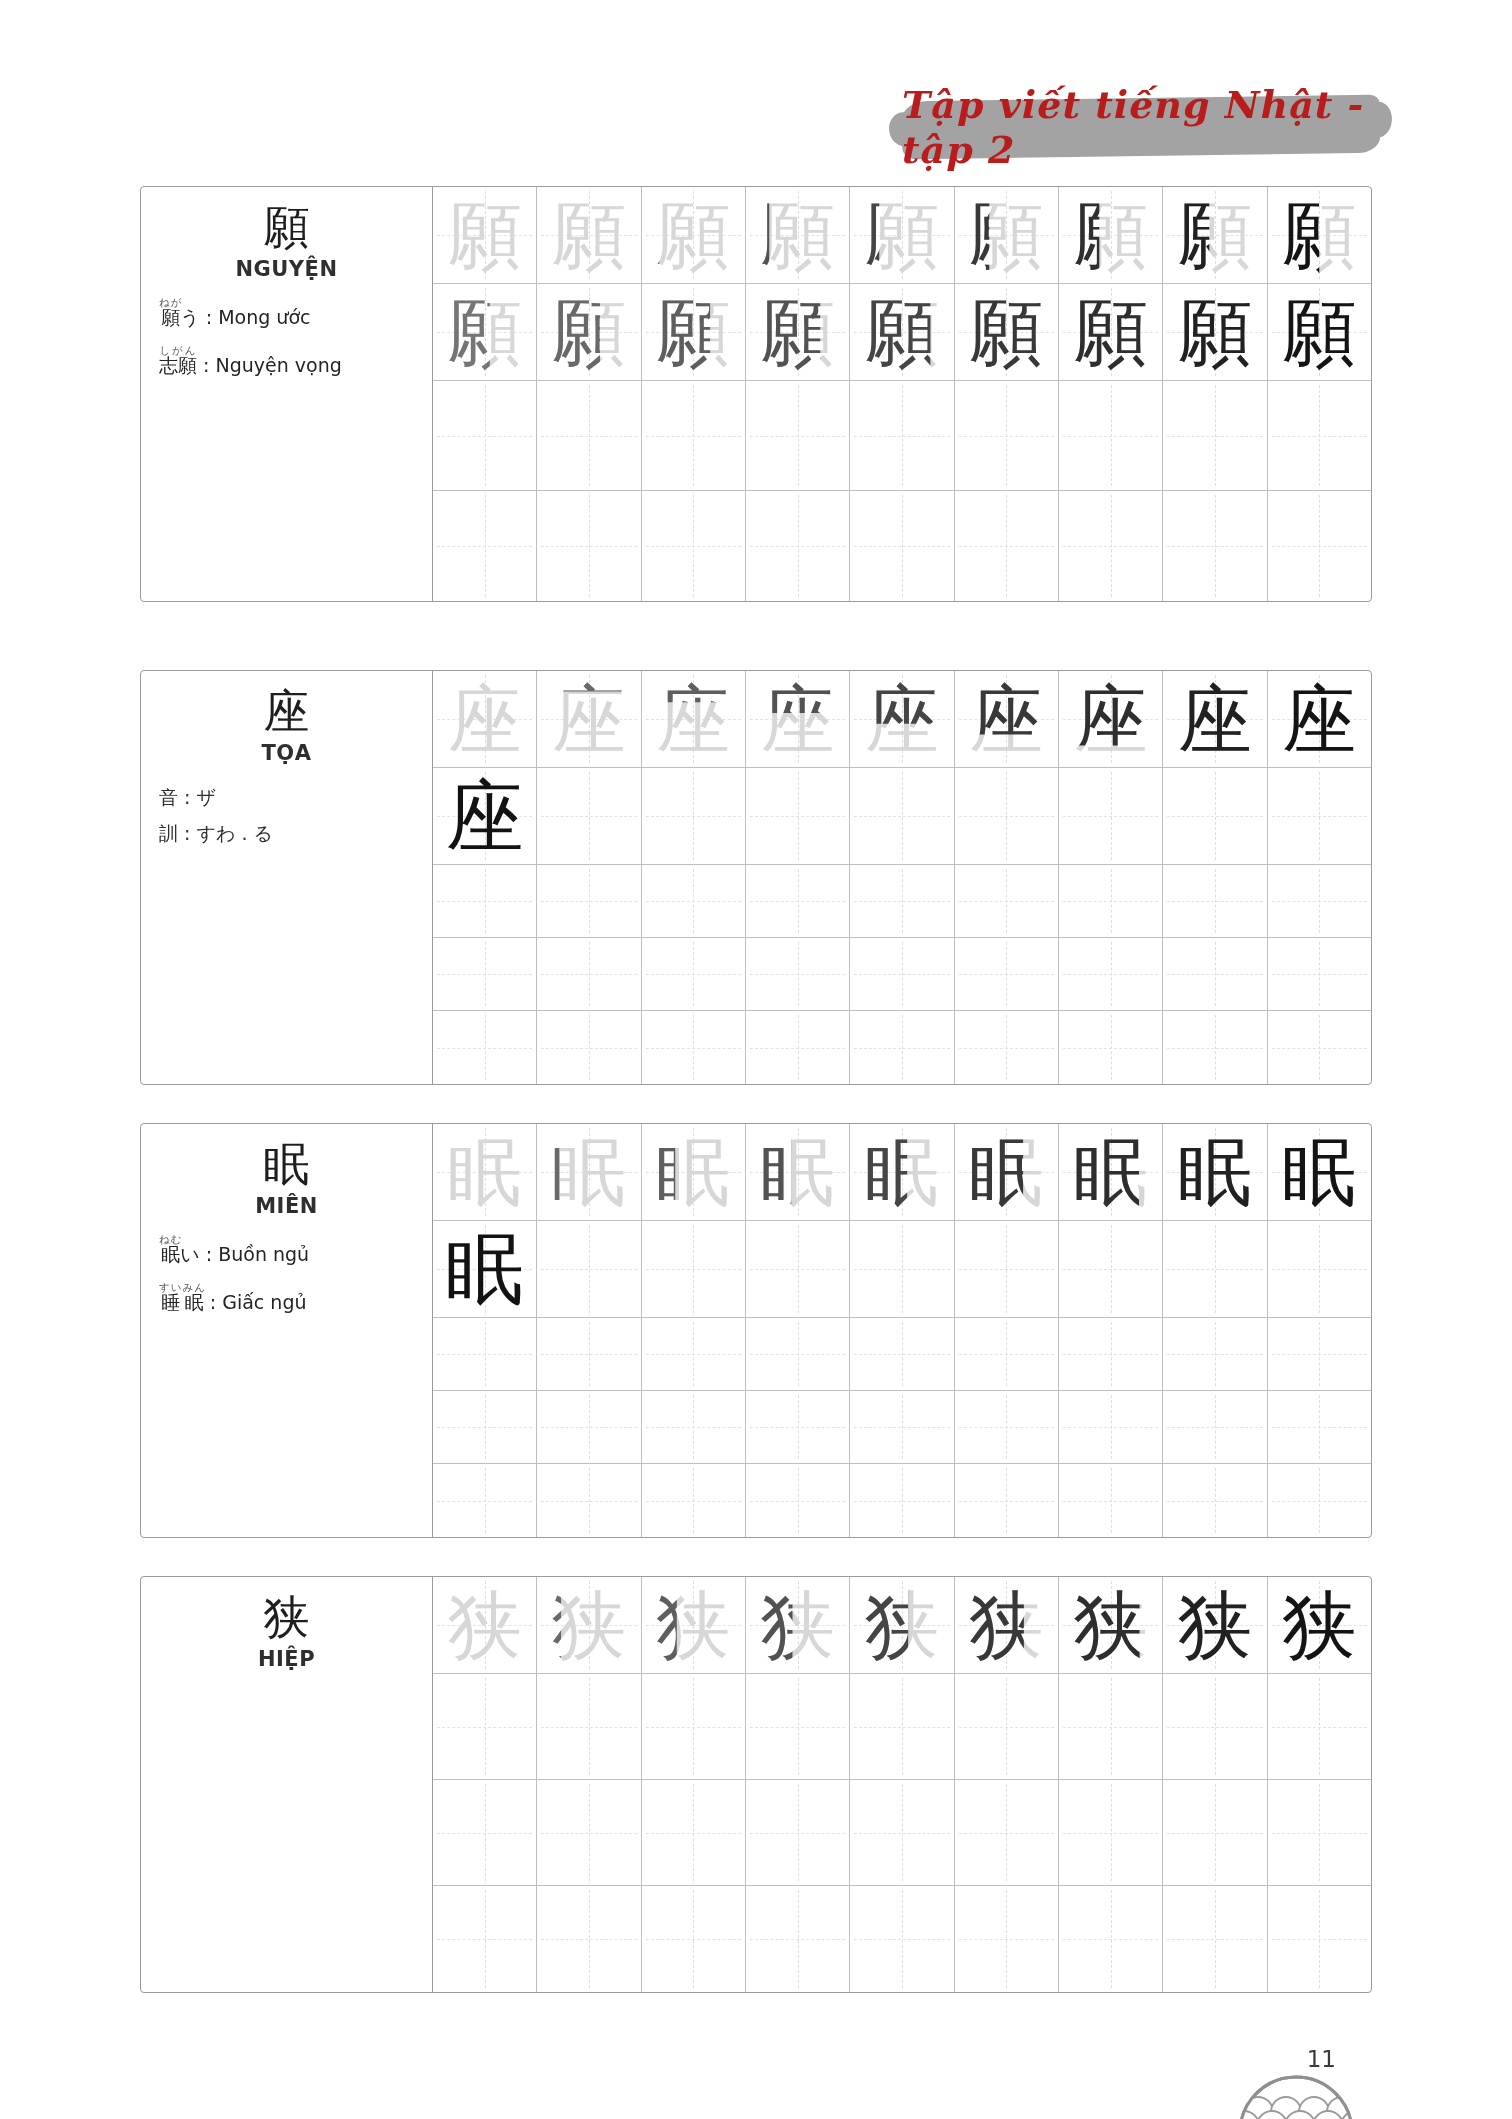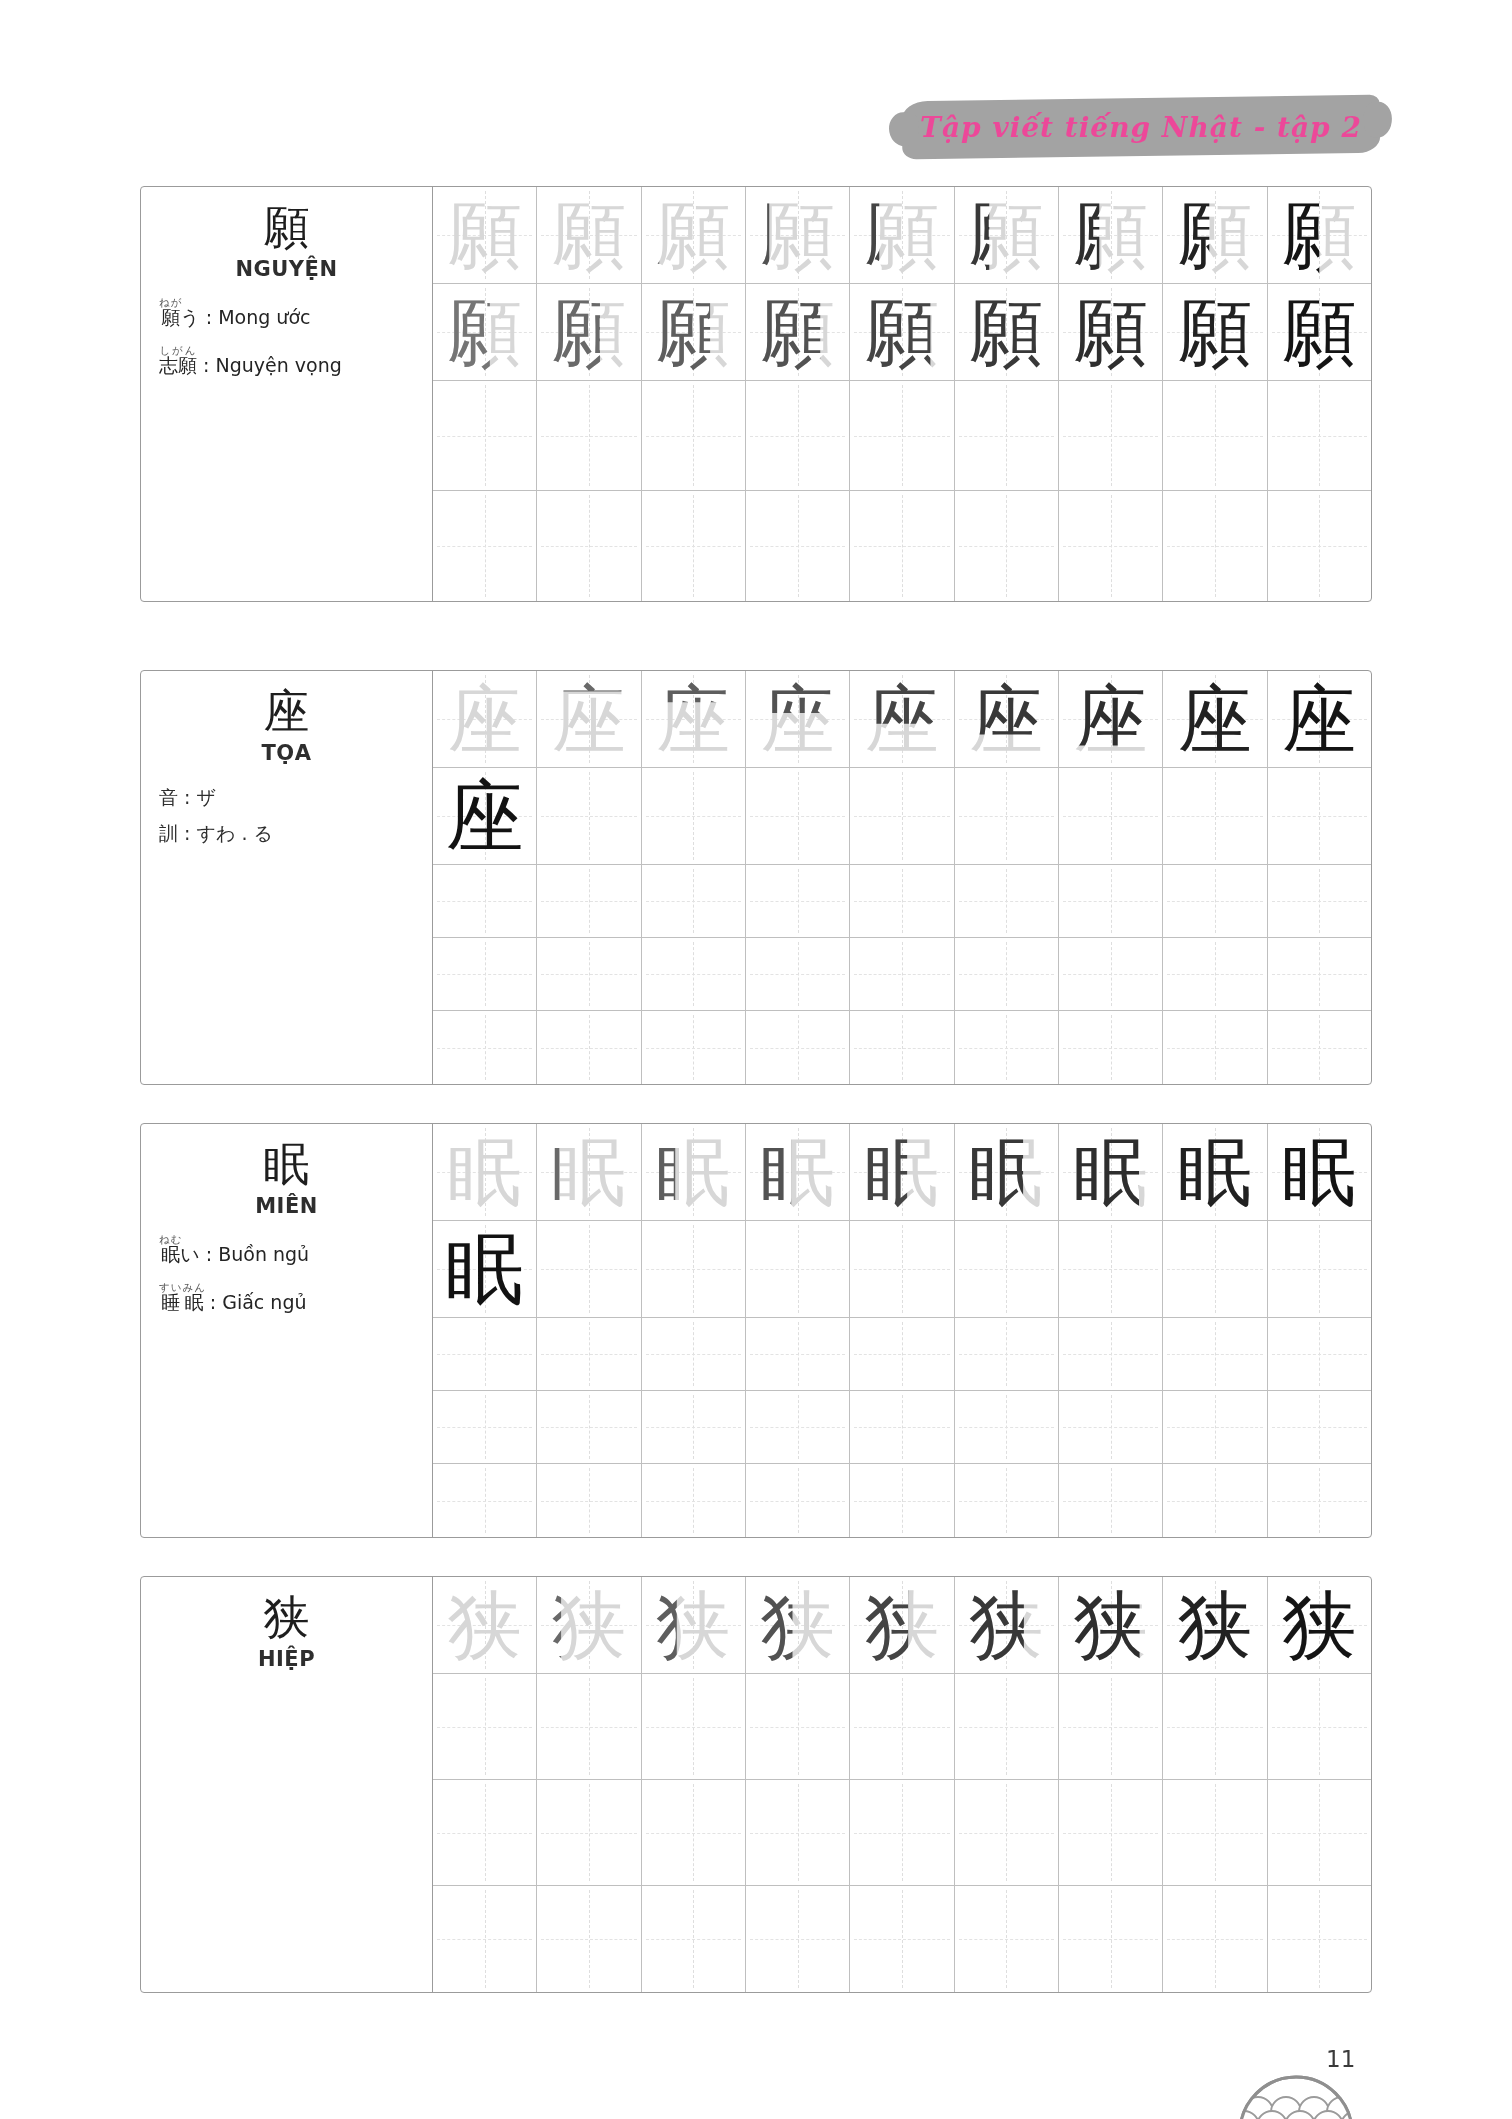"Tập viết tiếng Nhật -" .header-title { color: #ec4899 -> #b91c1c; font-size: 28px -> 38px }
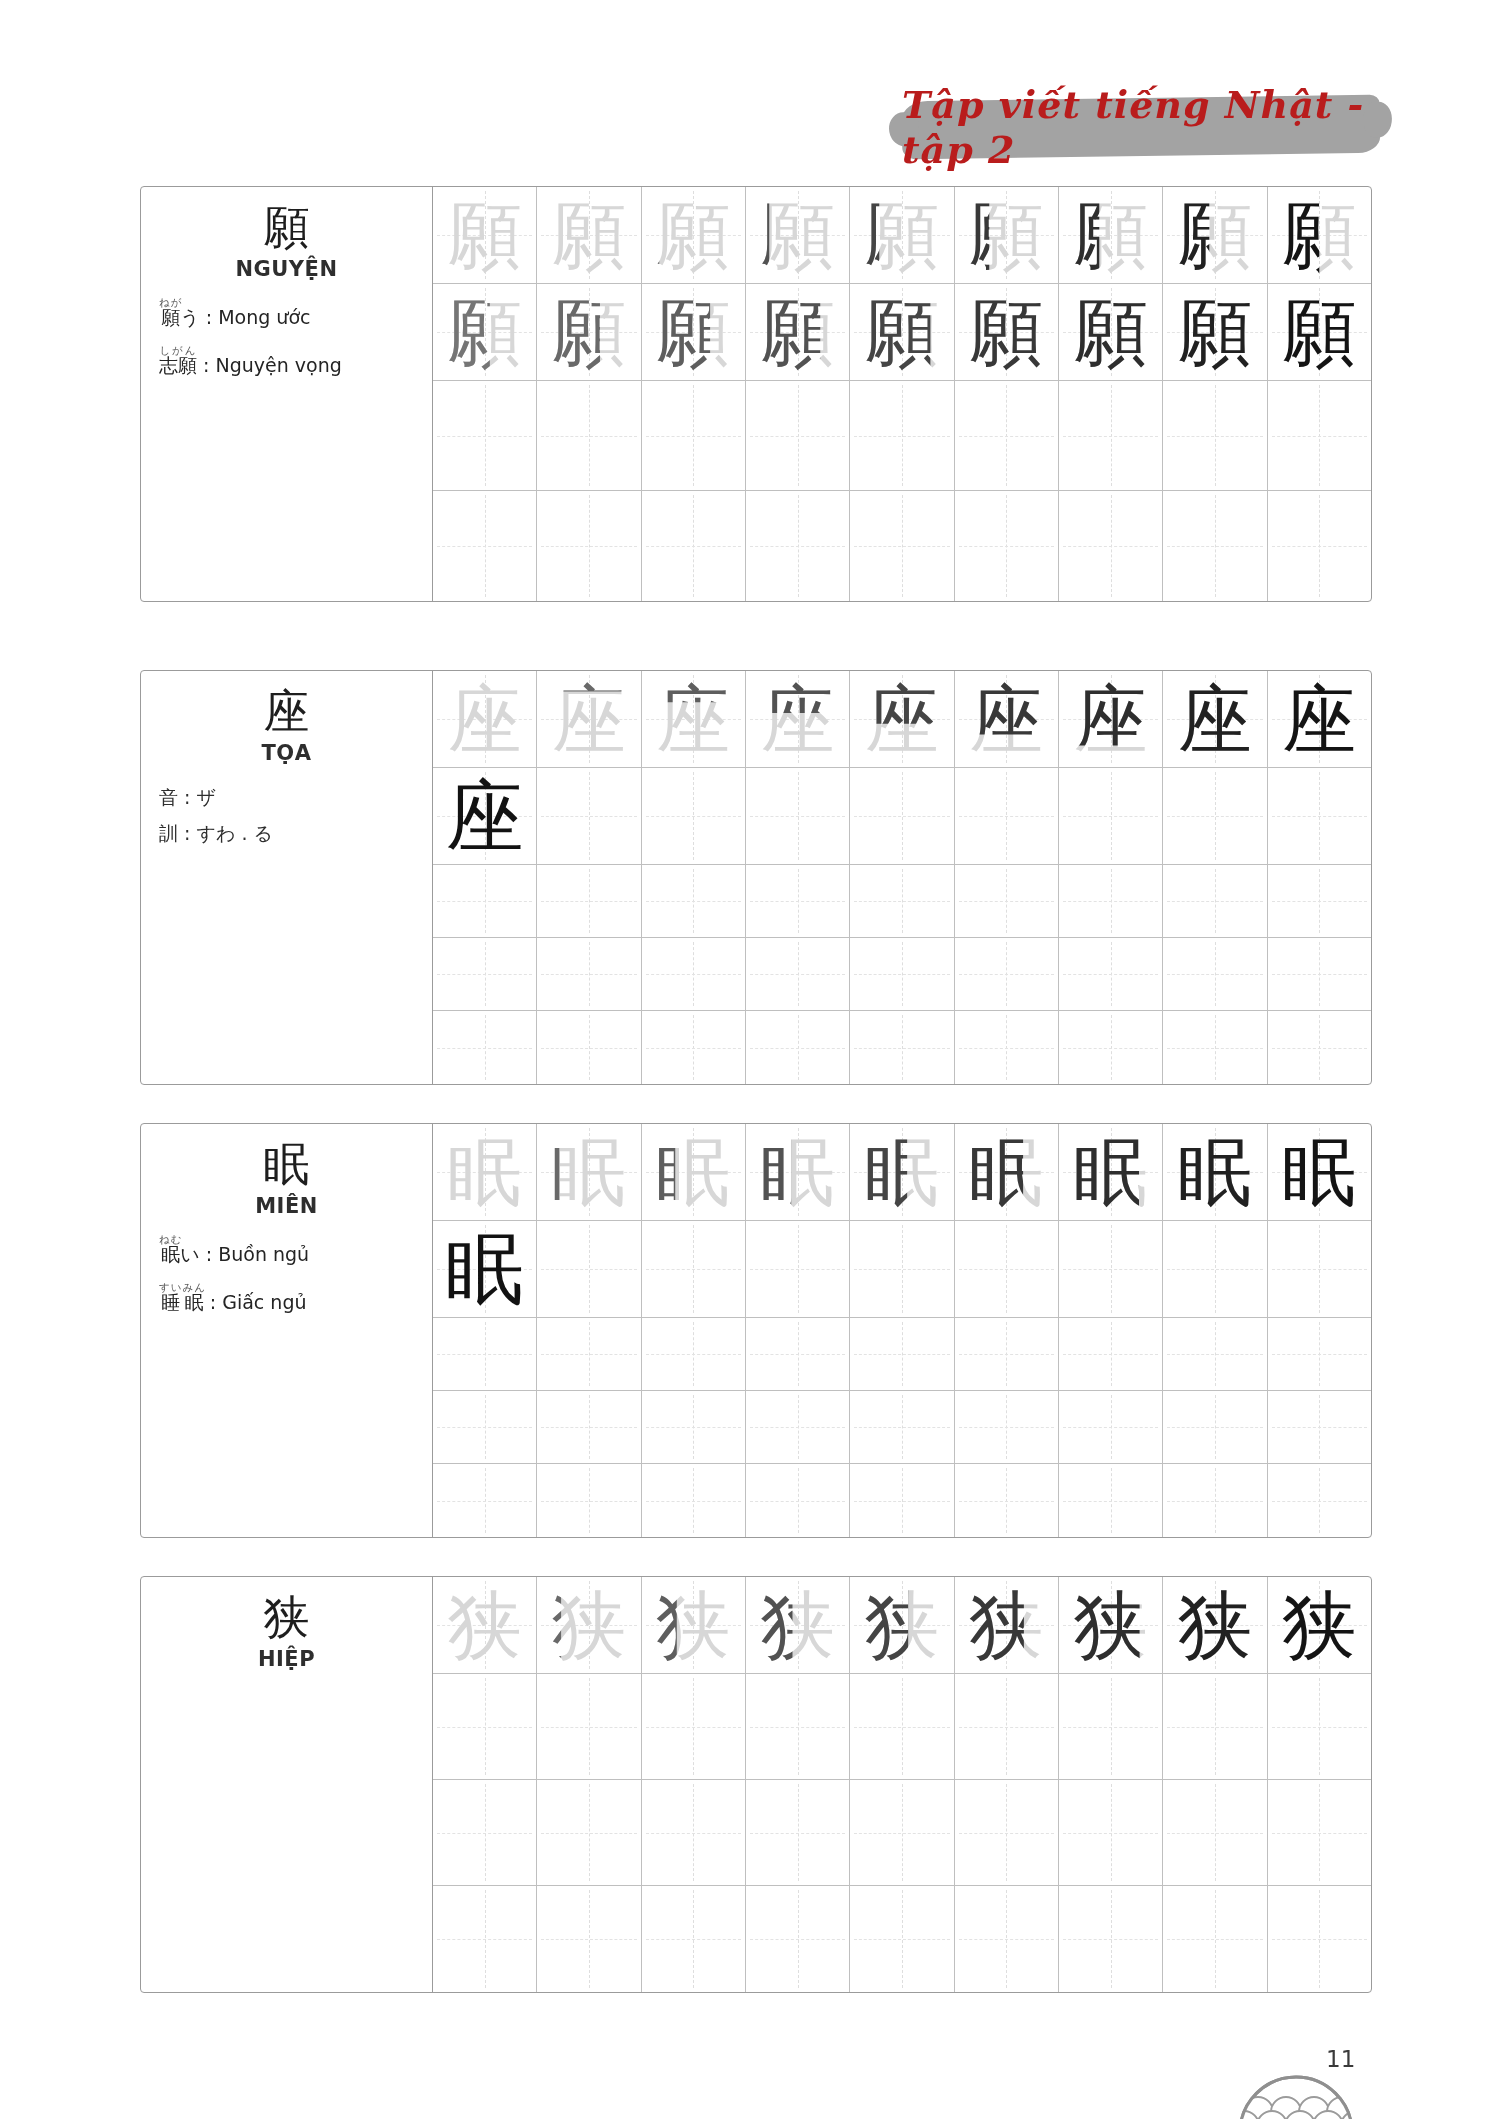"11" .page-number { left: 1326px -> 1260px; text-align: left -> right }
